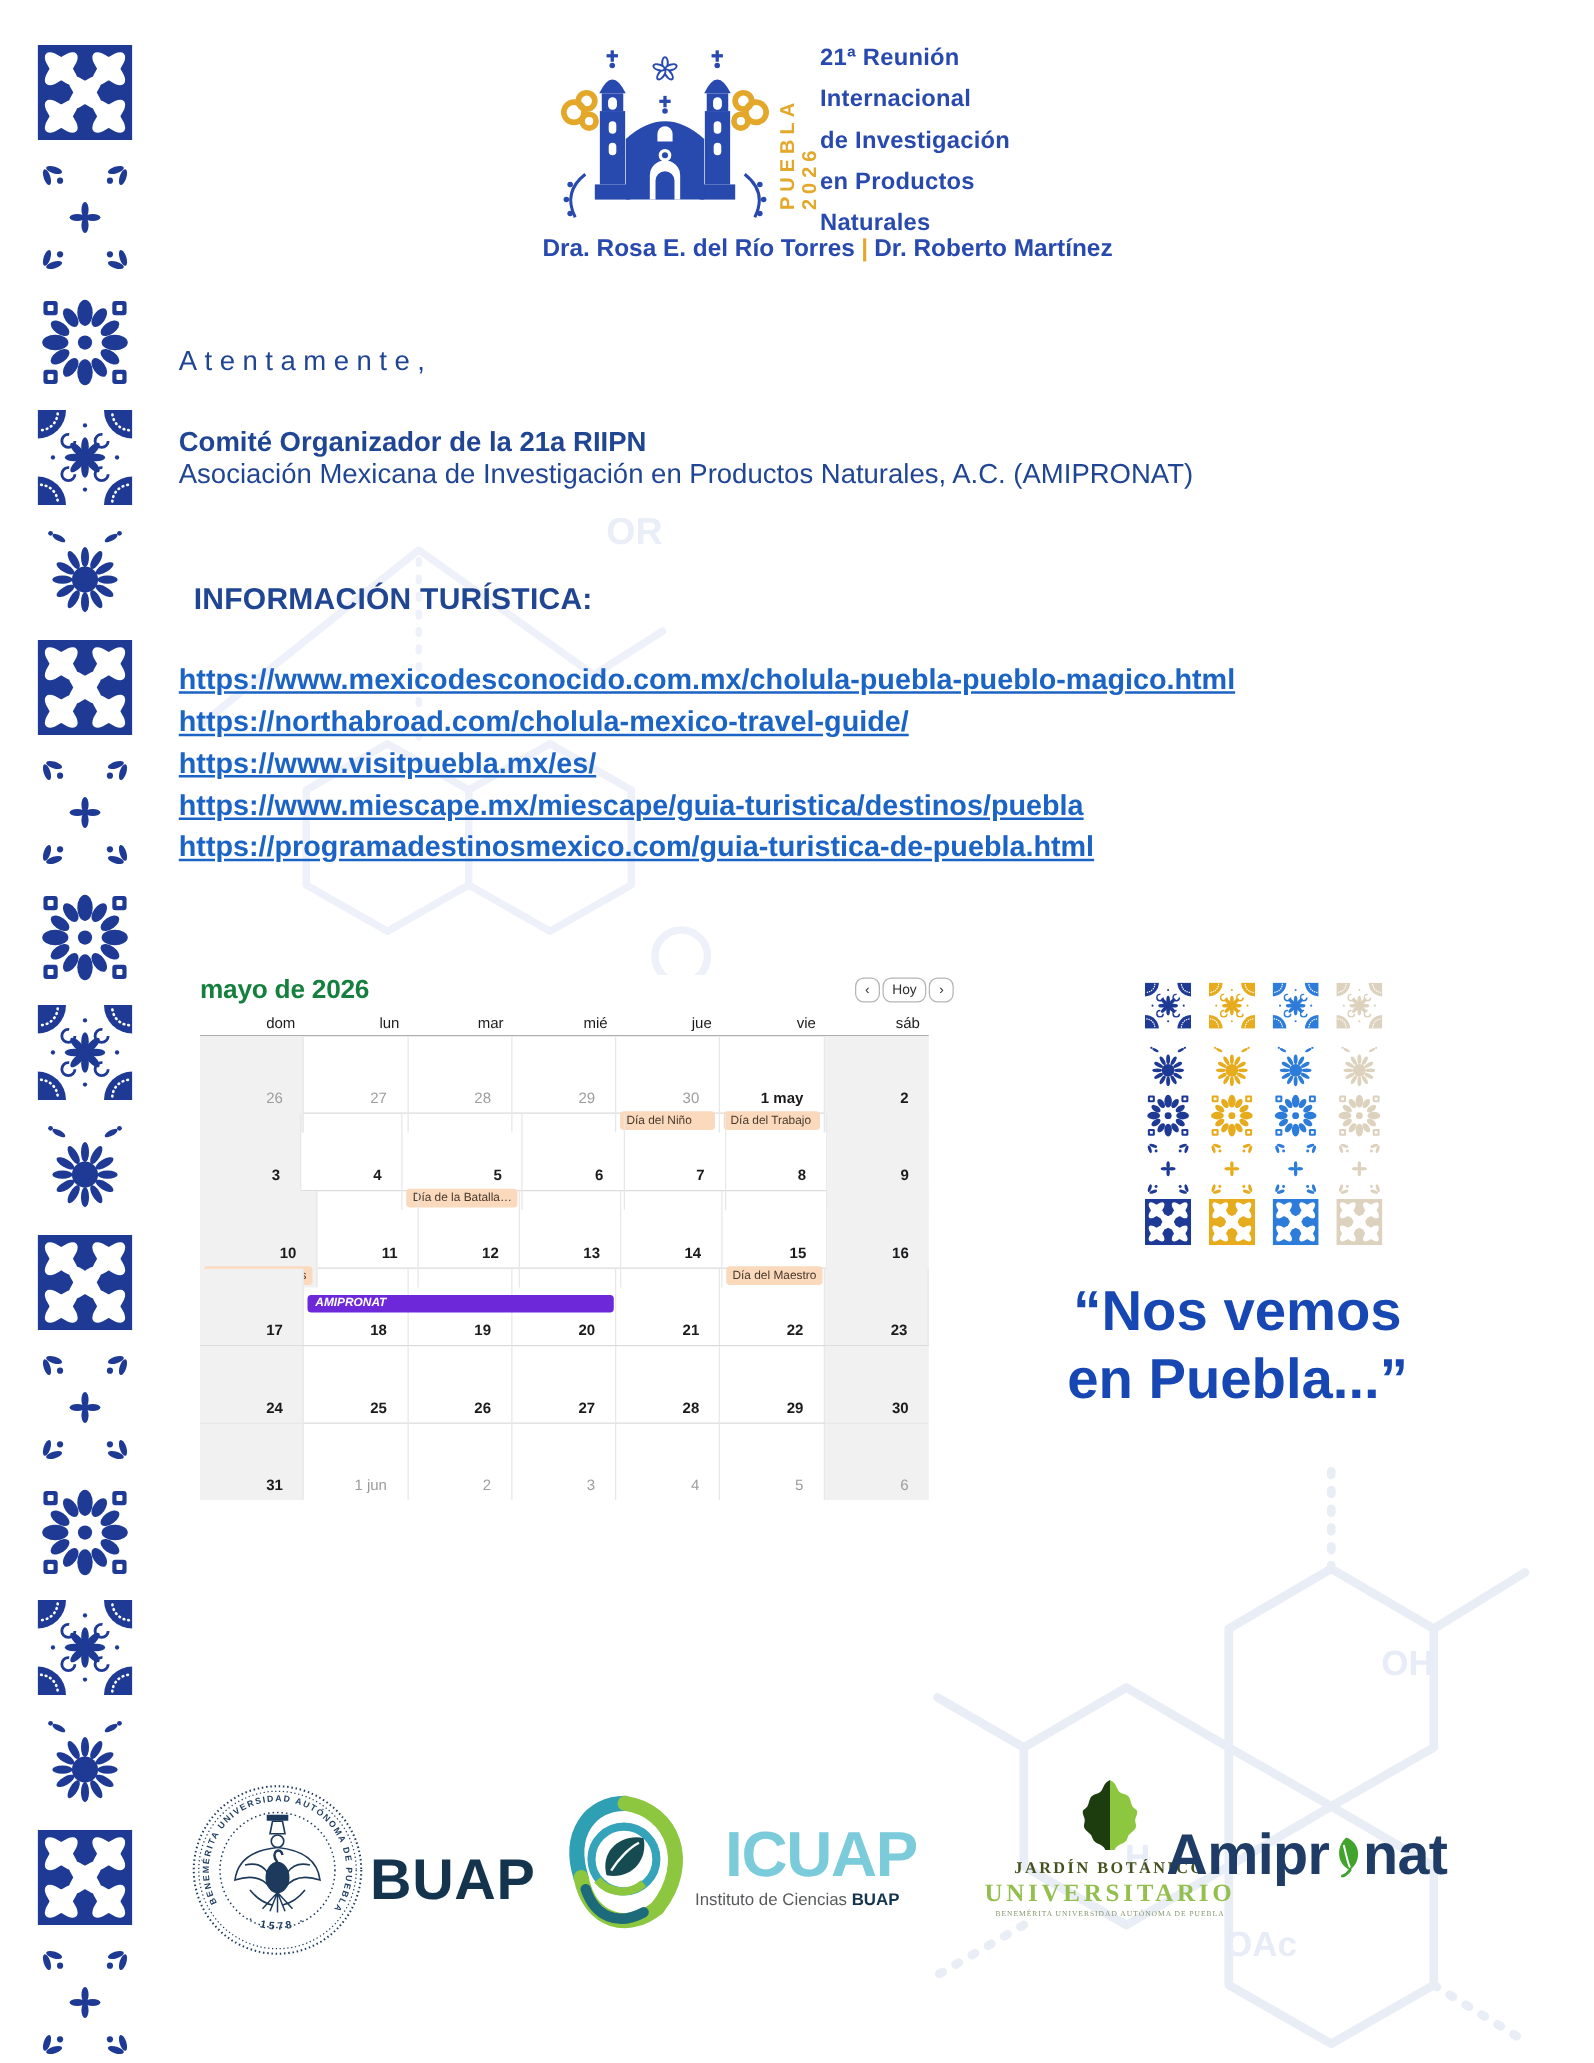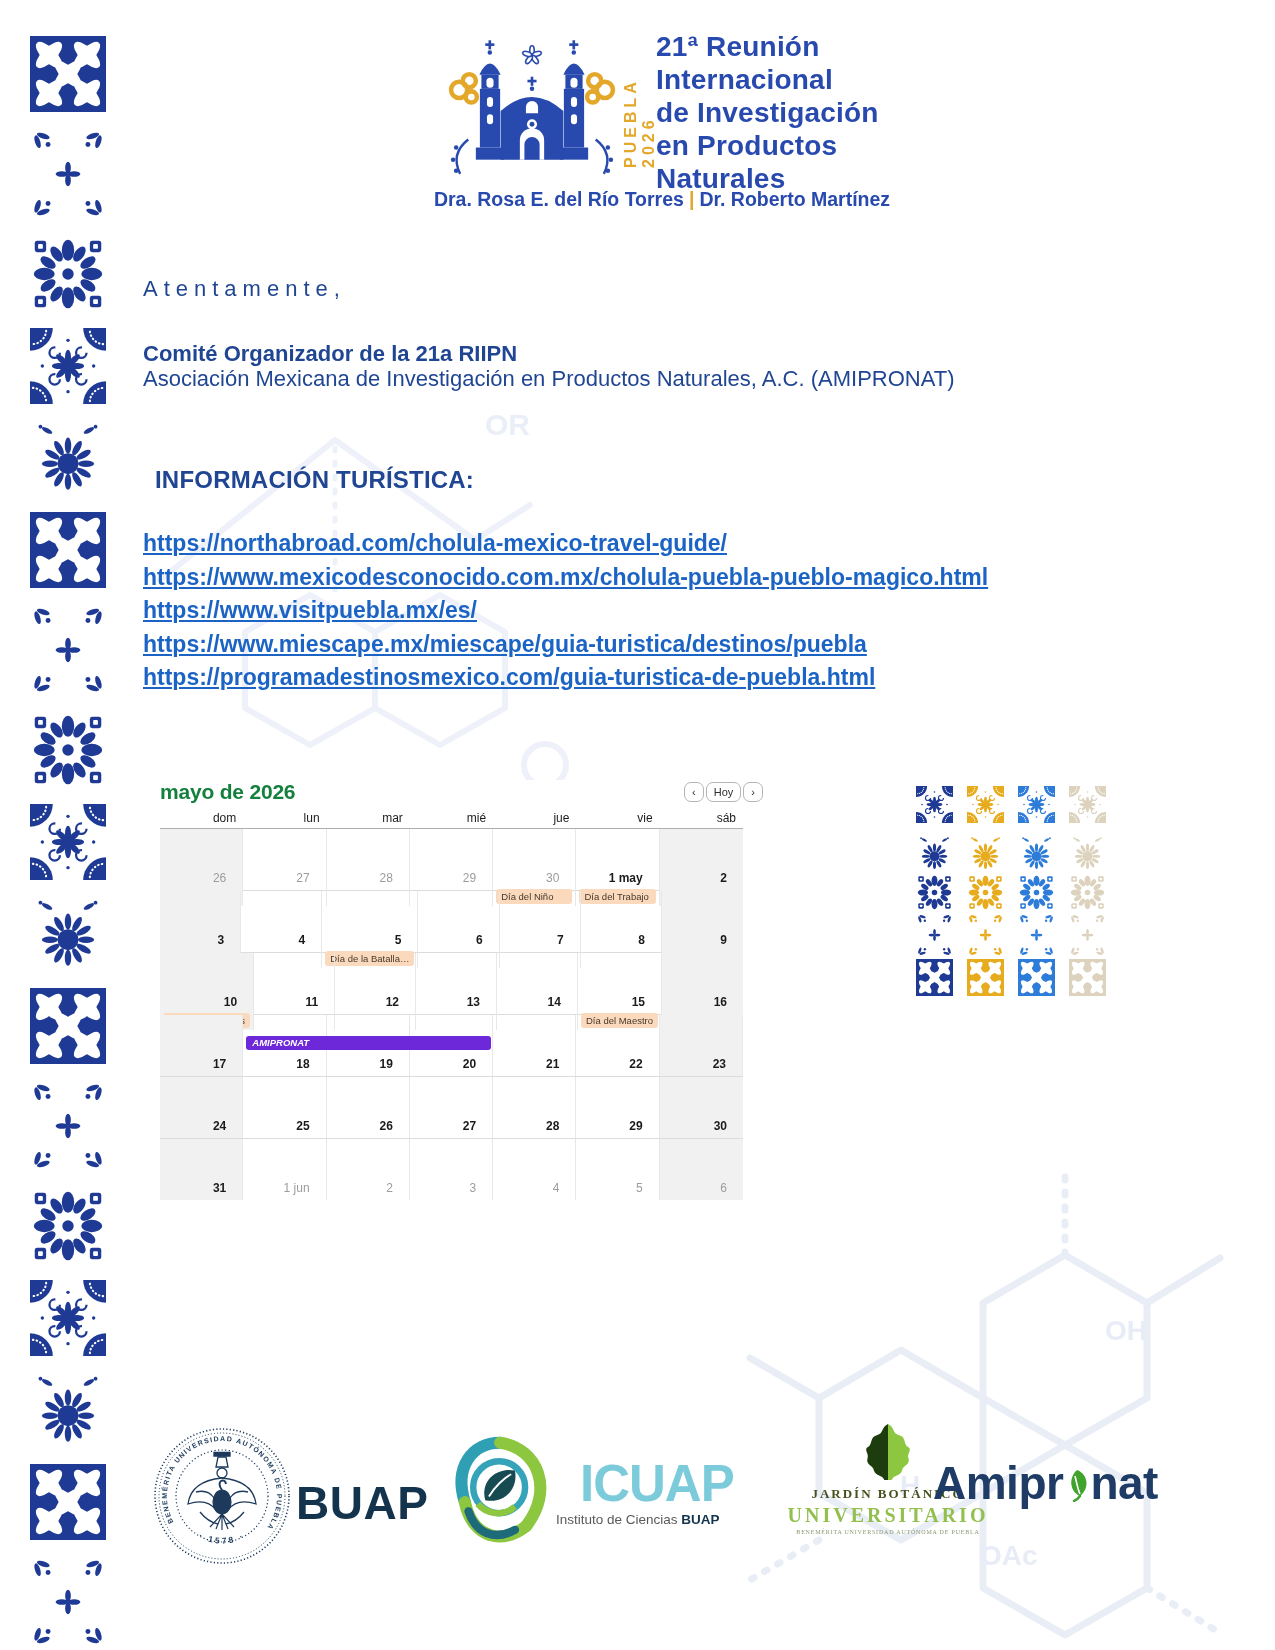"21ª Reunión" .main-title { font-size: 28px -> 19px }
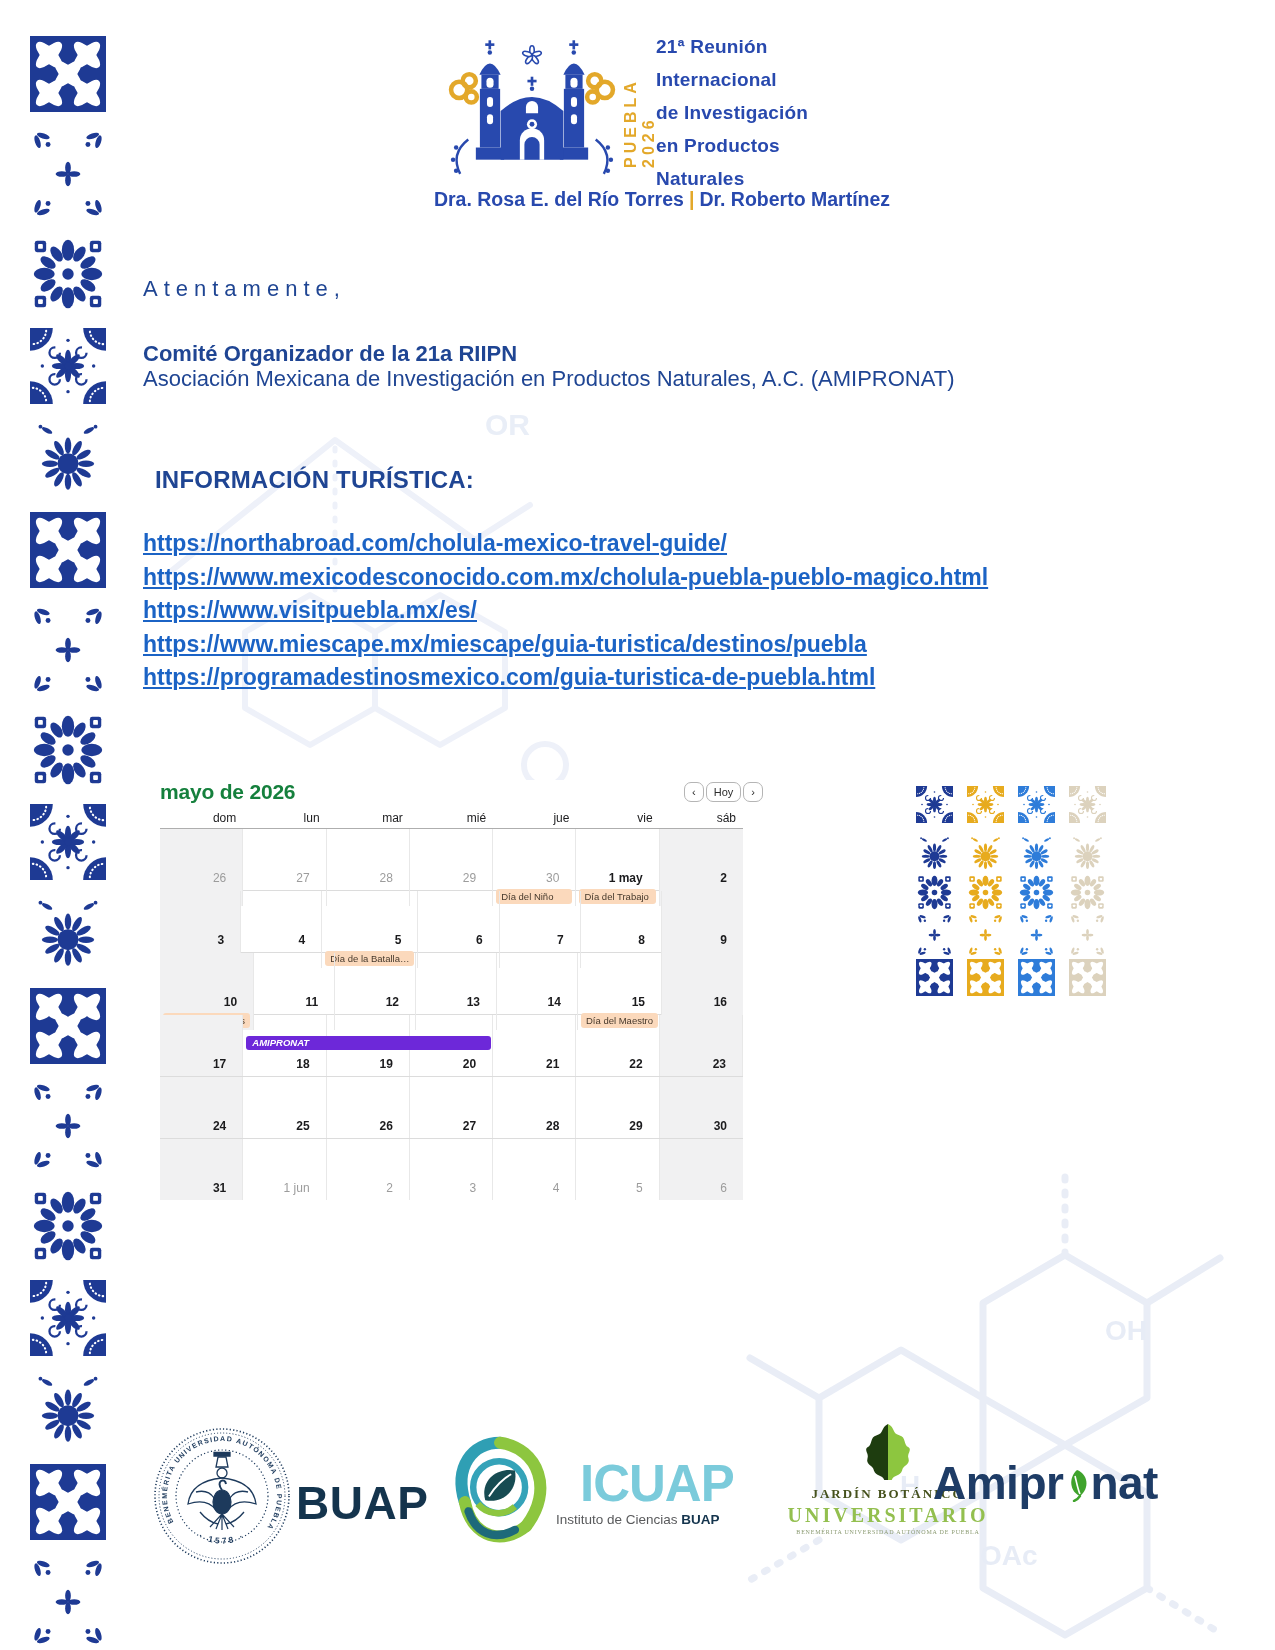"https://northabroad.com/cholula-mexico-t" a { order: before "https://www.mexicodesconocido.com.mx/cho" -> after "https://www.mexicodesconocido.com.mx/cho" }
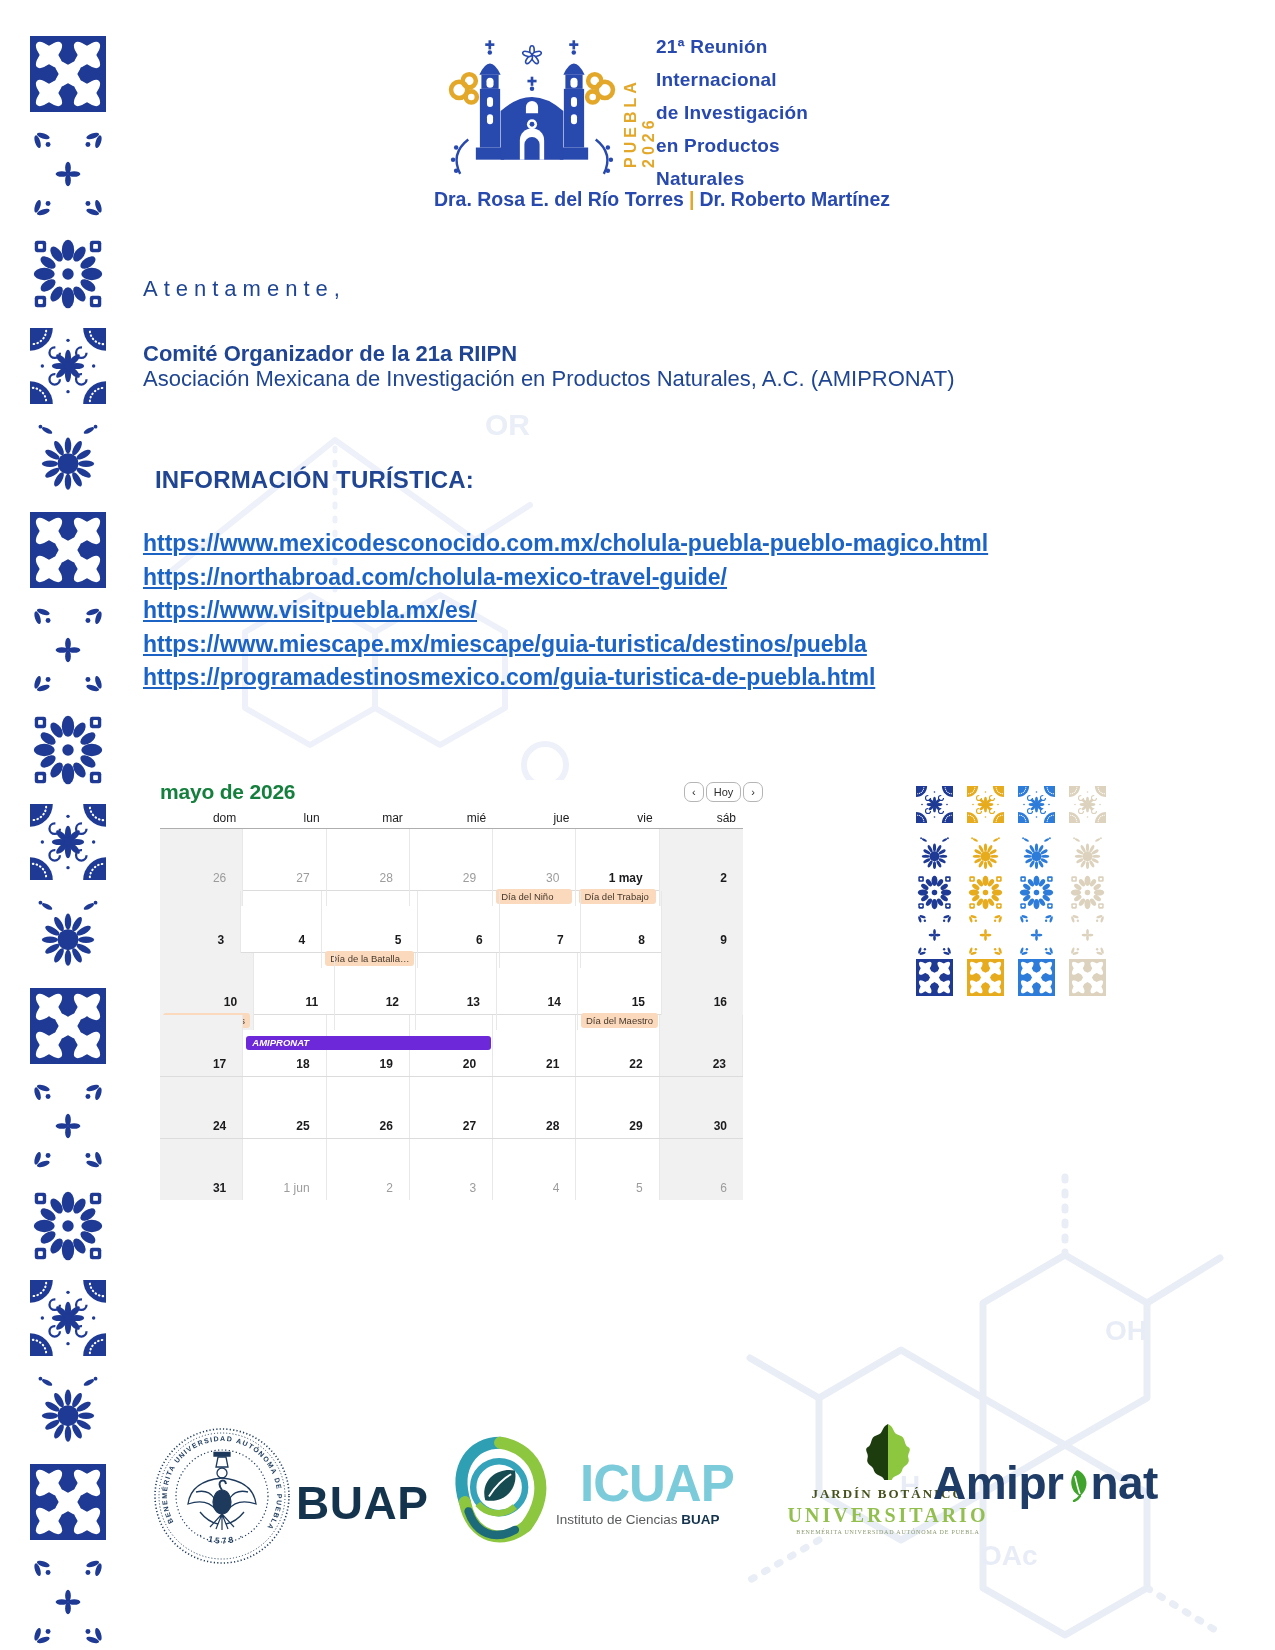"“Nos vemos" div.quote { html: none -> <div> <div>“Nos vemos</div> <div>en Puebla...”</div> </div> }
